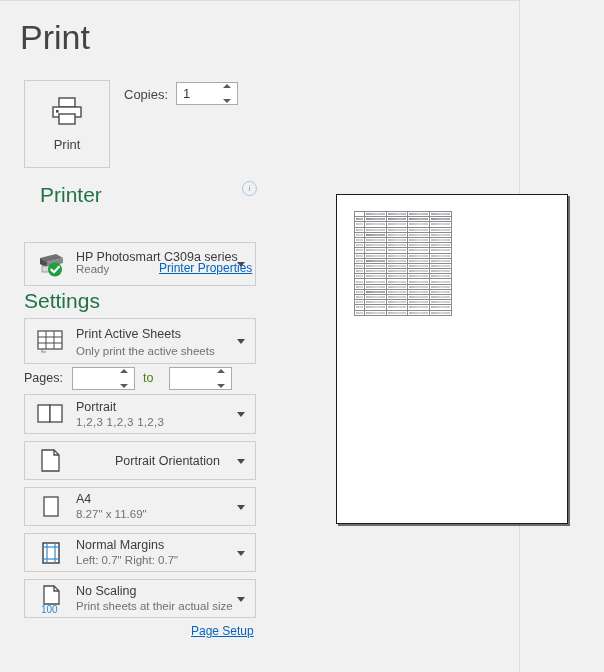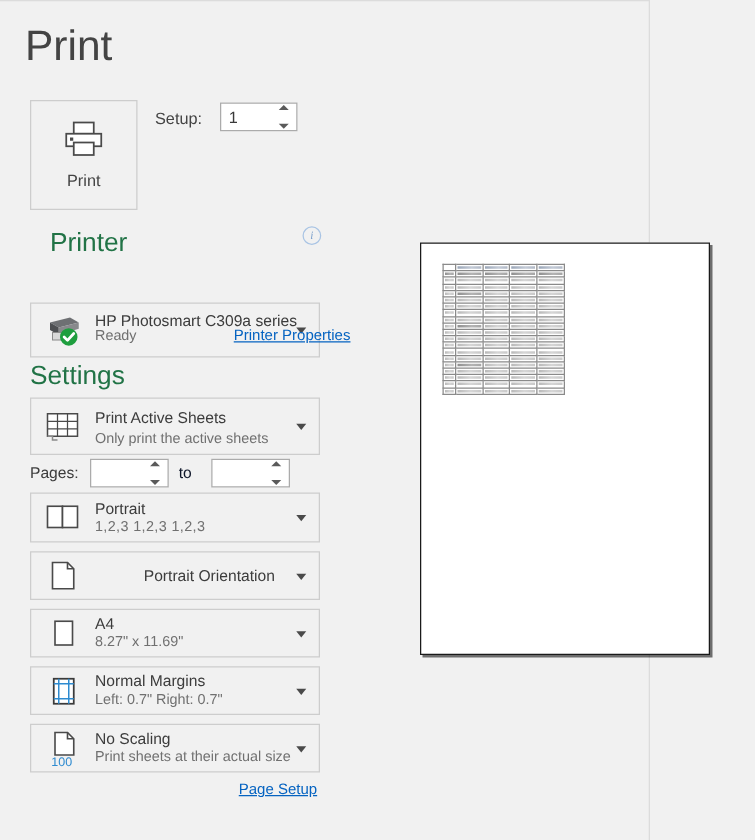"Setup:" div.copies-label { text: Setup -> Copies }
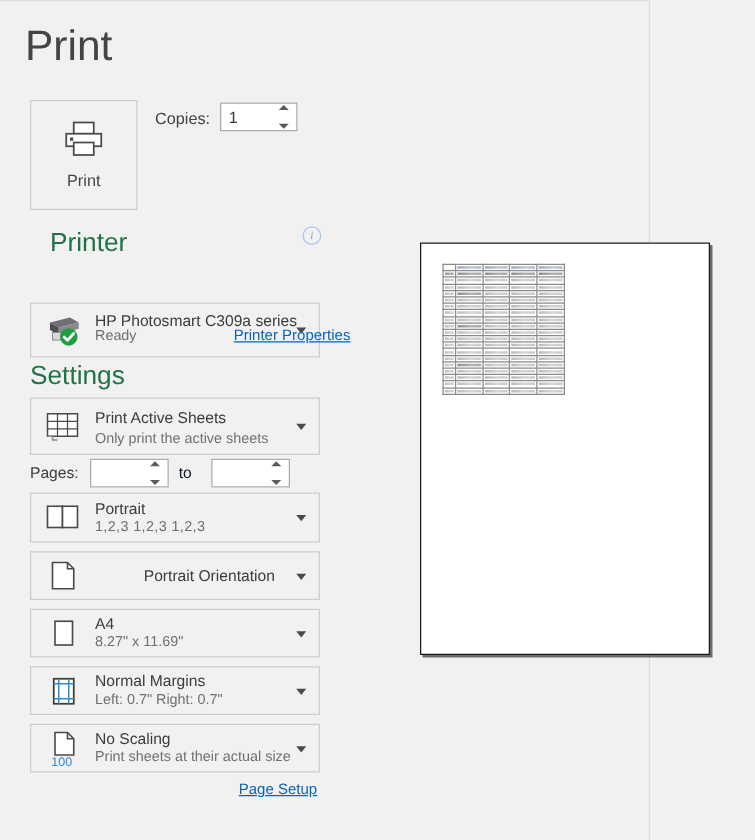"Printer Properties" .printer-props { margin-left: 28px -> none }
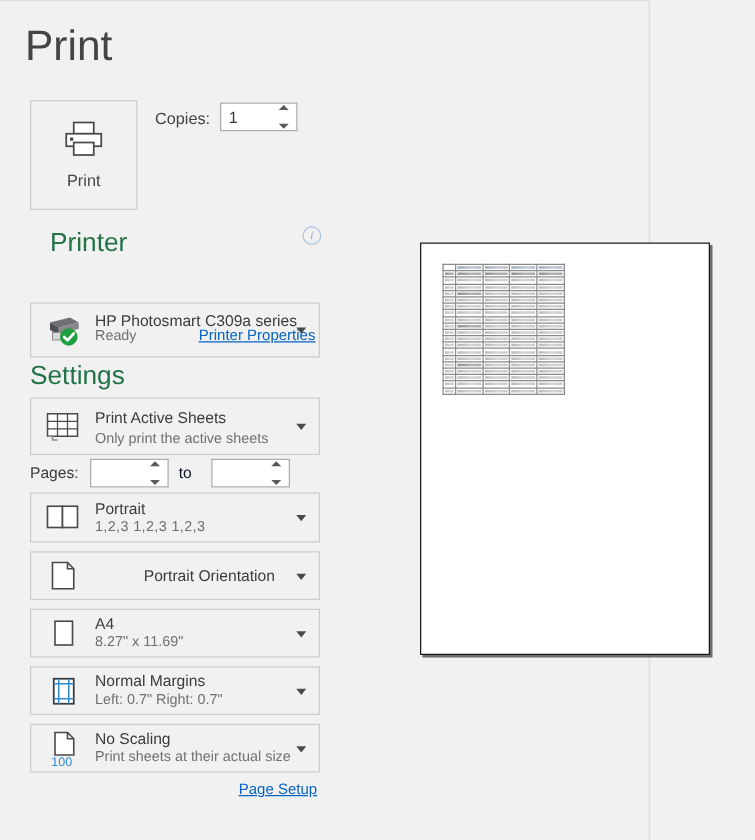"to" .pages-to { color: #0f172a -> #4d7c0f }
